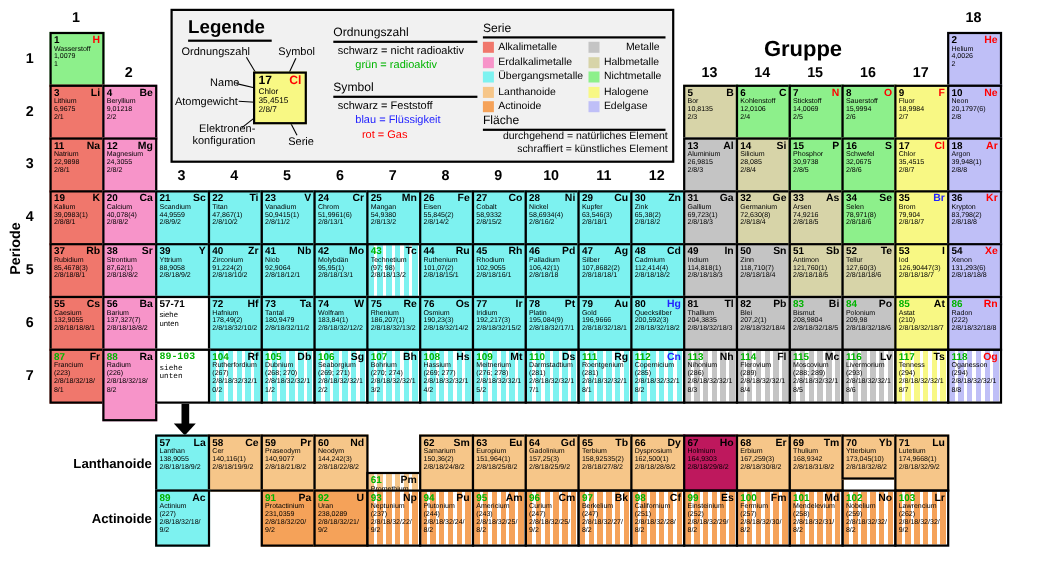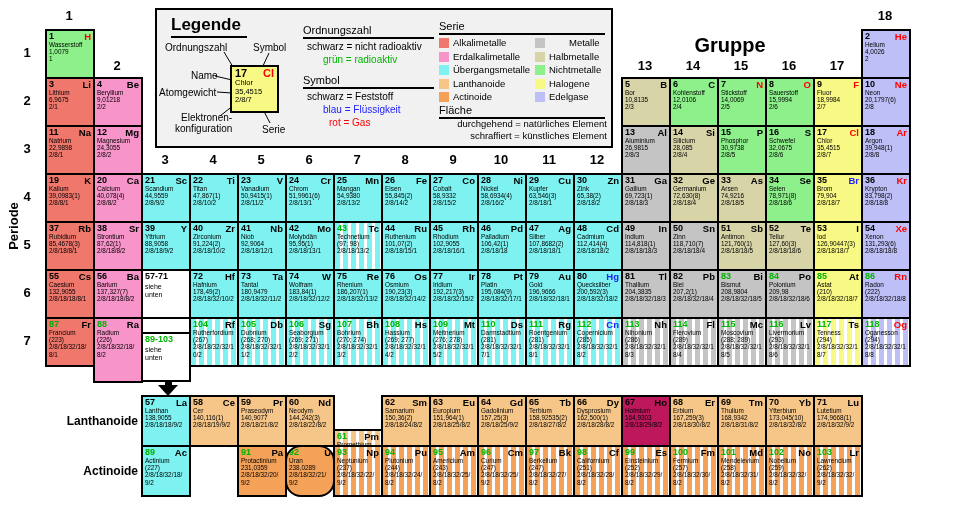"89-103" div.cell { font-family: none -> Liberation Mono, monospace; top: 332px -> 317px }
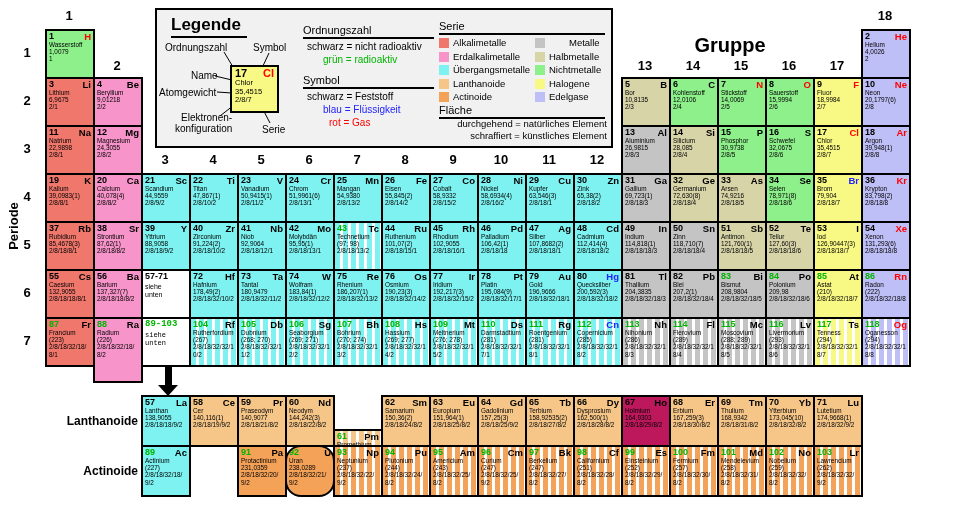"70" div.cell { height: 52px -> 41px }
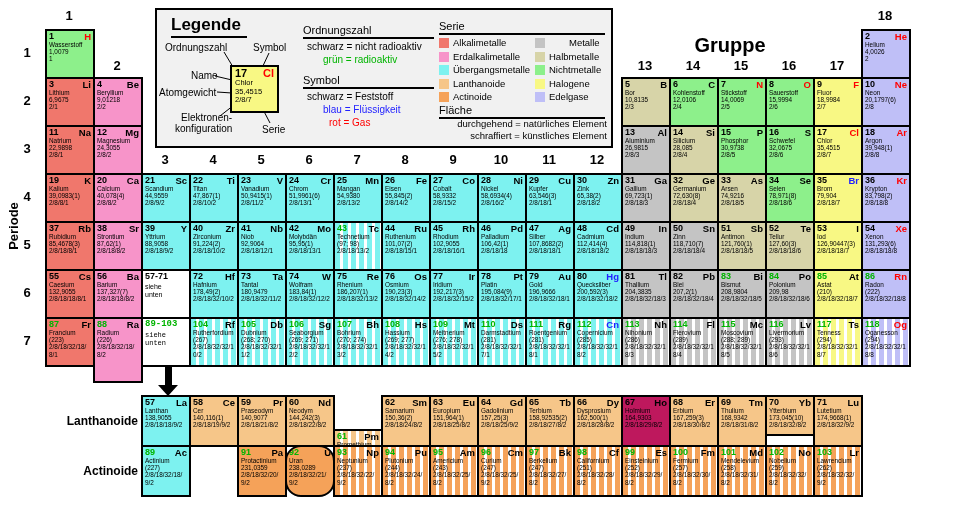"92" div.cell { border-radius: 16px -> none }
